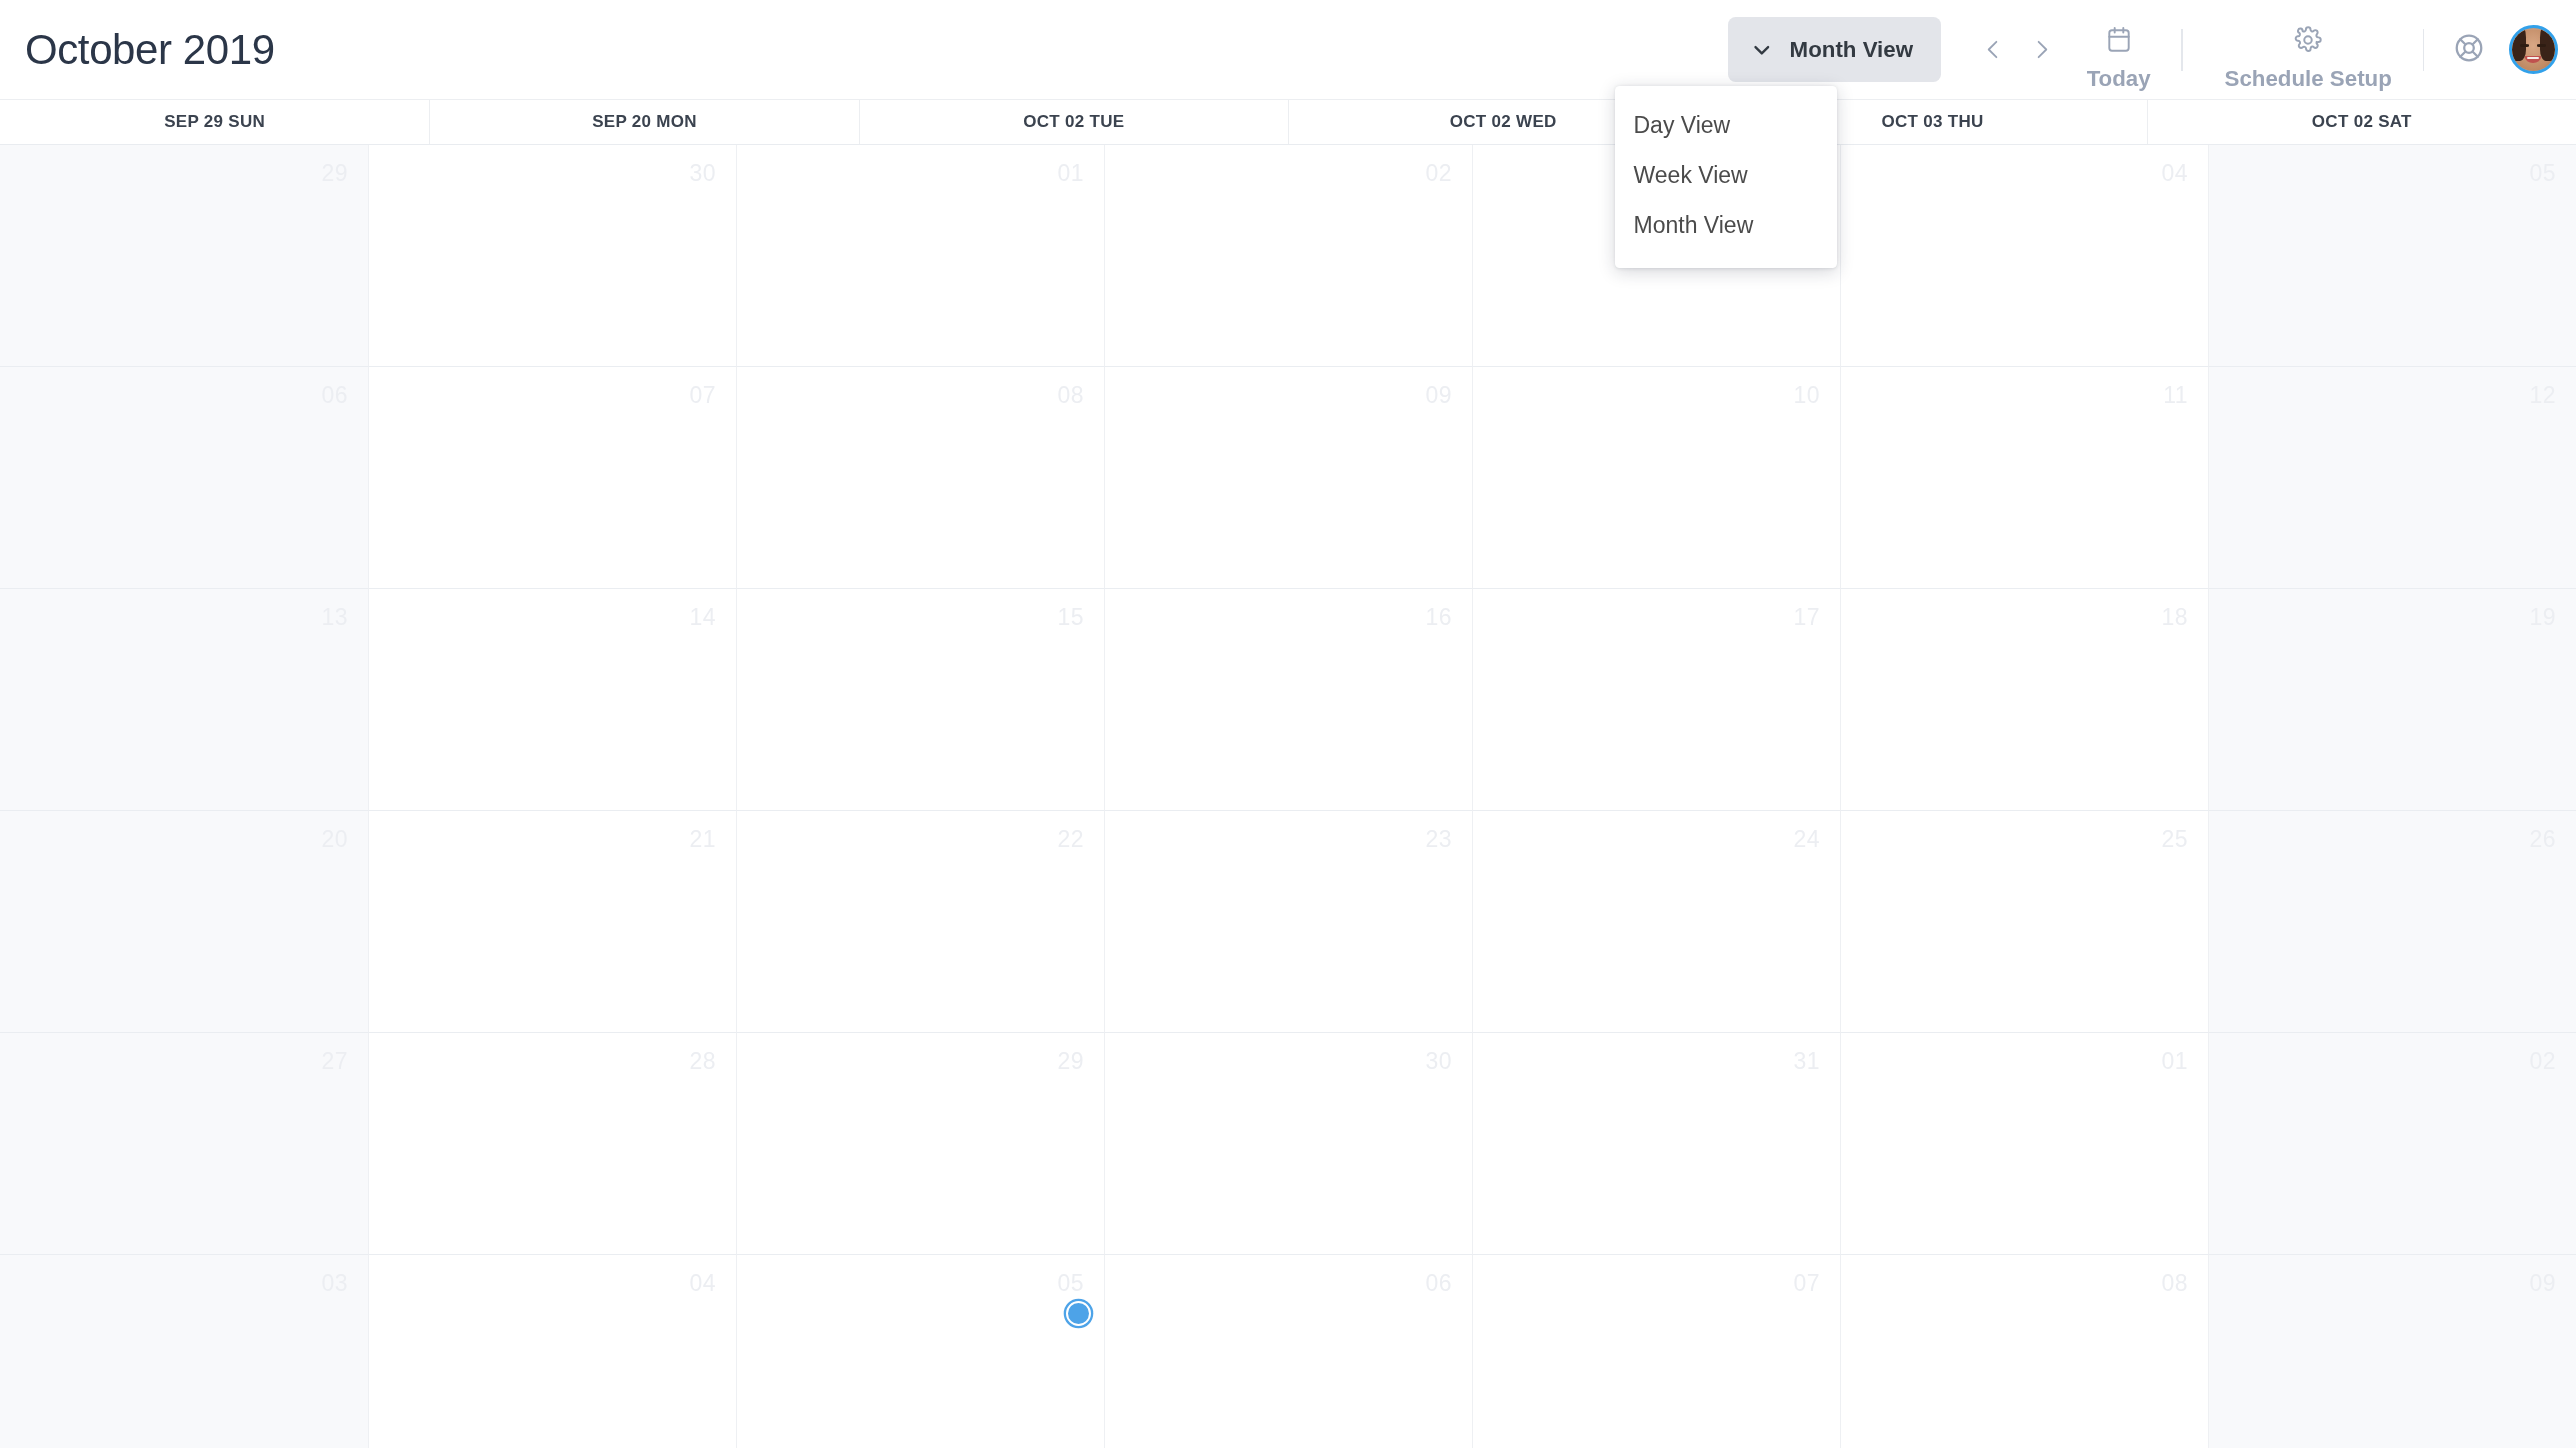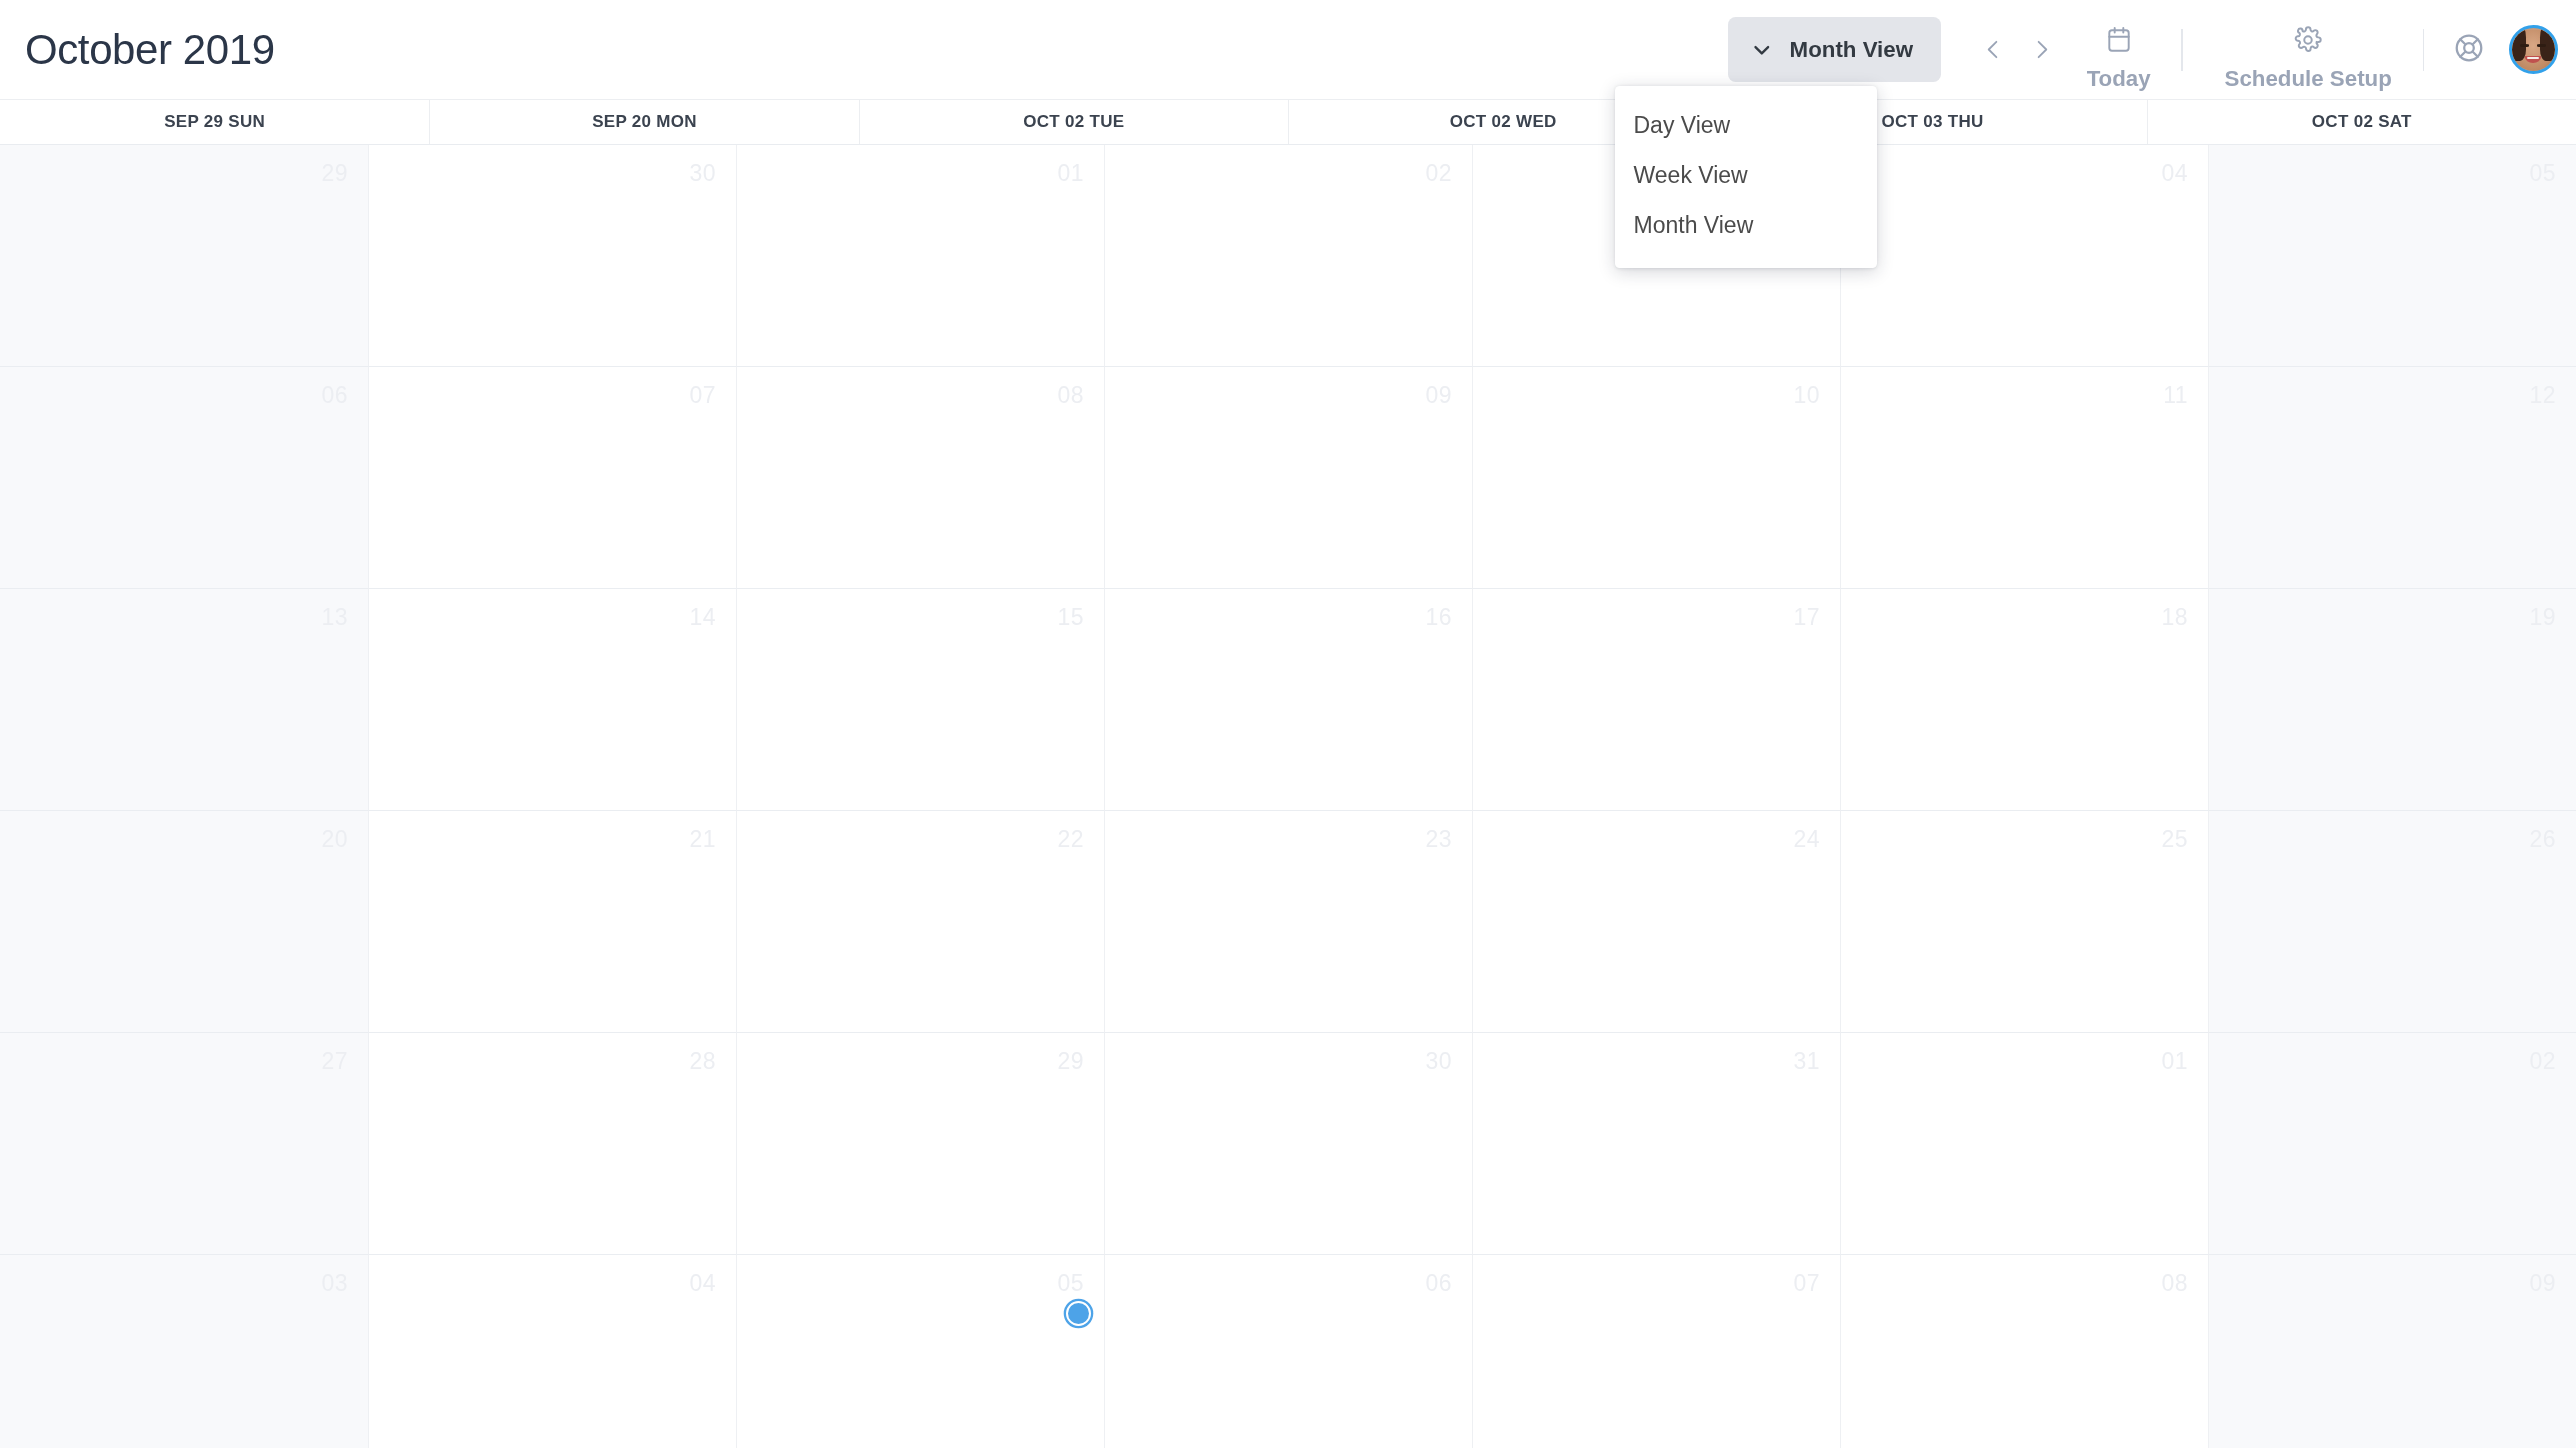"Day View" .view-menu { width: 262px -> 222px }
